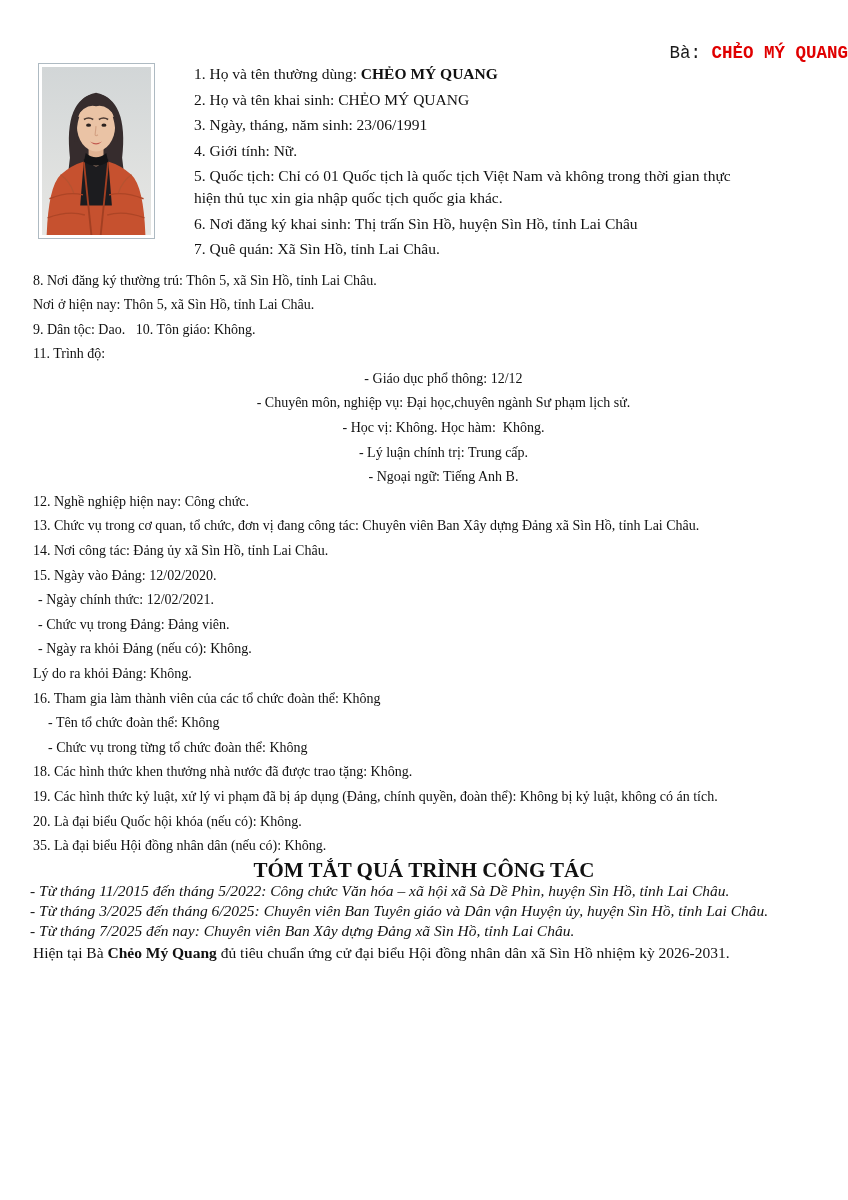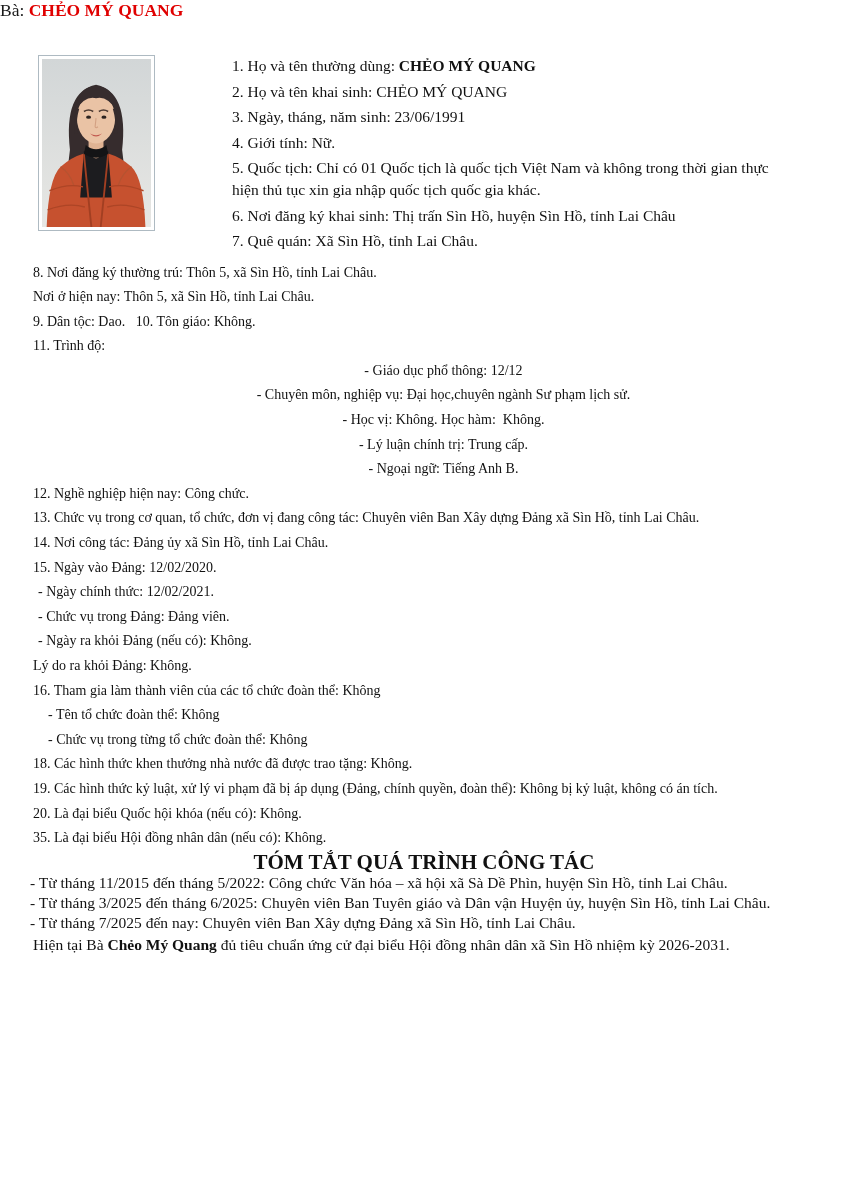"Bà: CHẺO MÝ QUANG" .doc-title { font-family: none -> Liberation Mono, monospace; padding-top: none -> 43px; text-align: left -> right }
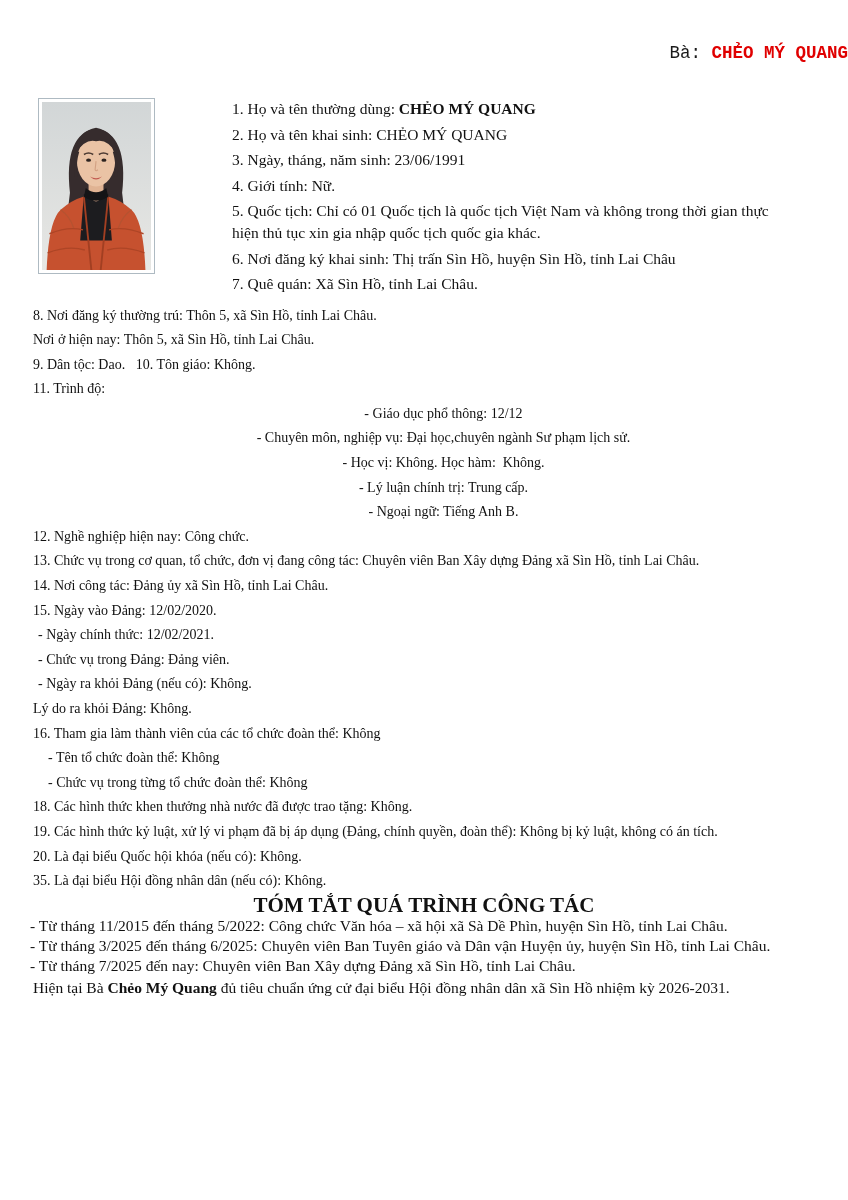"1. Họ và tên thường" .top-section { gap: 38px -> none; margin-top: 35px -> none }
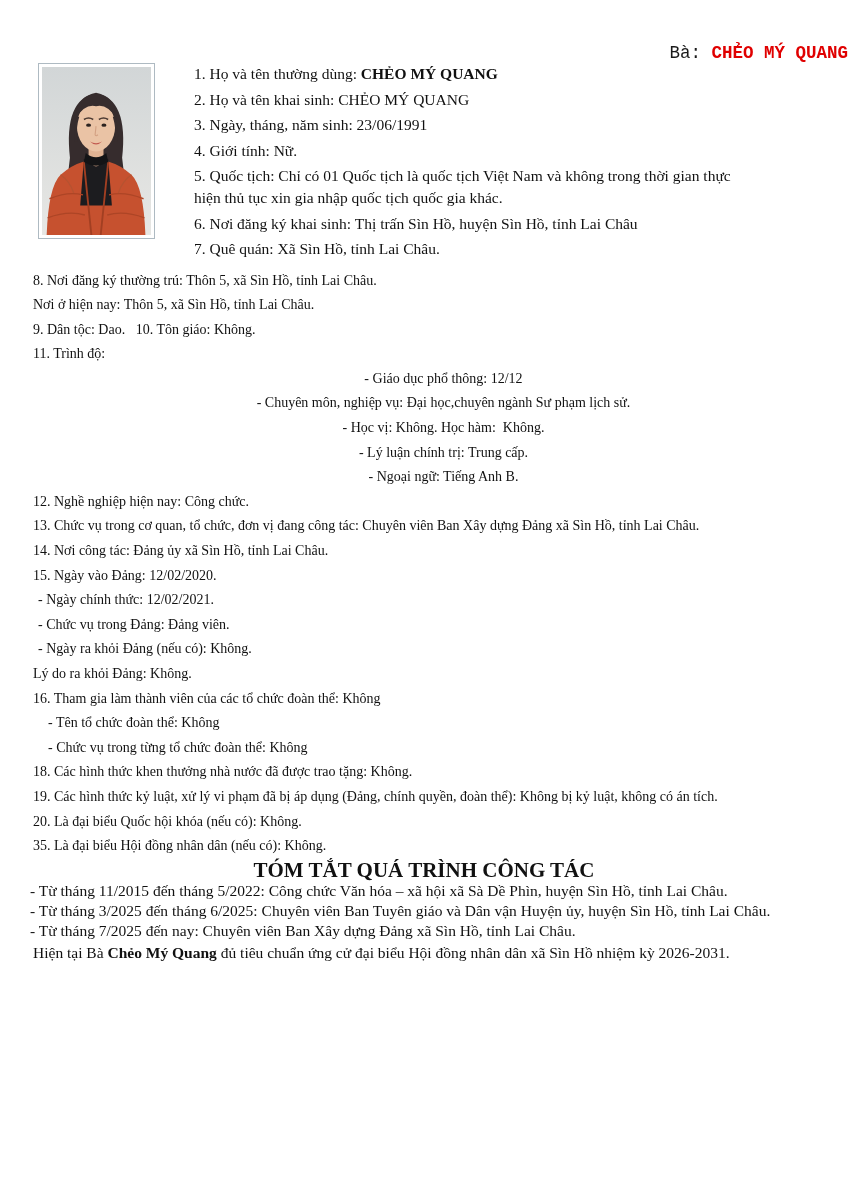"- Từ tháng 11/2015 đến" .career { font-style: none -> italic }
